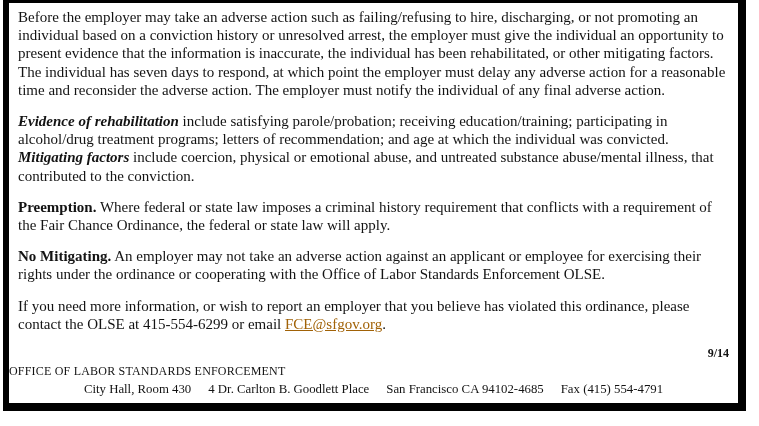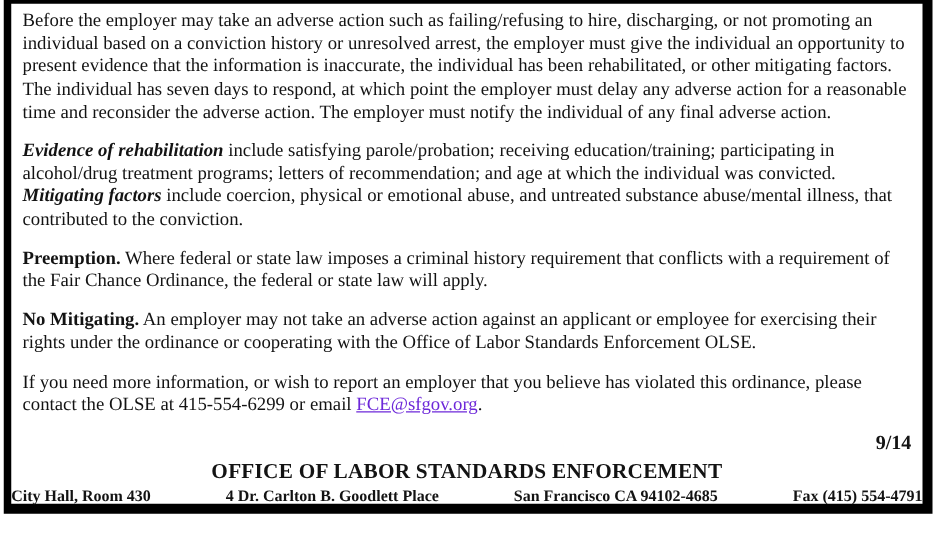"FCE@sfgov.org" .para a.link { color: #6d28d9 -> #a16207 }
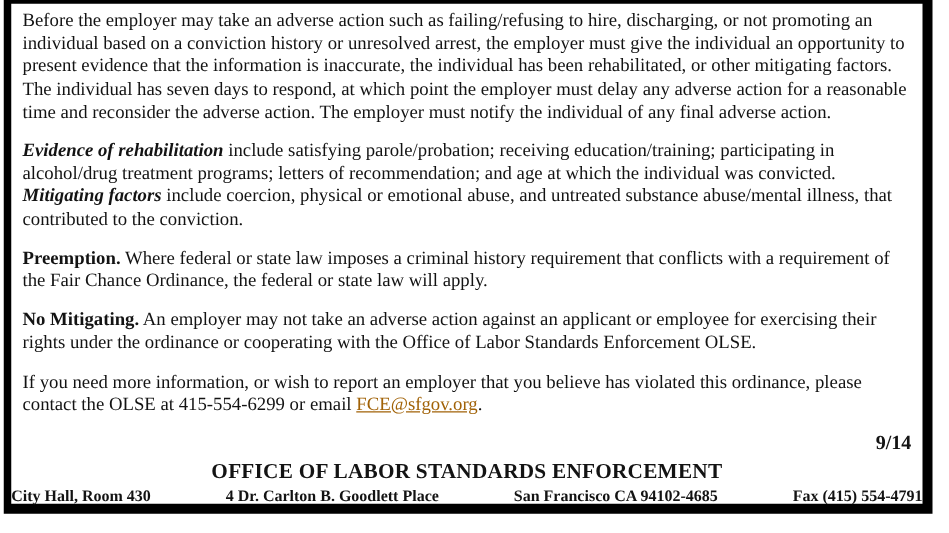"9/14" .page-number { font-size: 16px -> 12px }
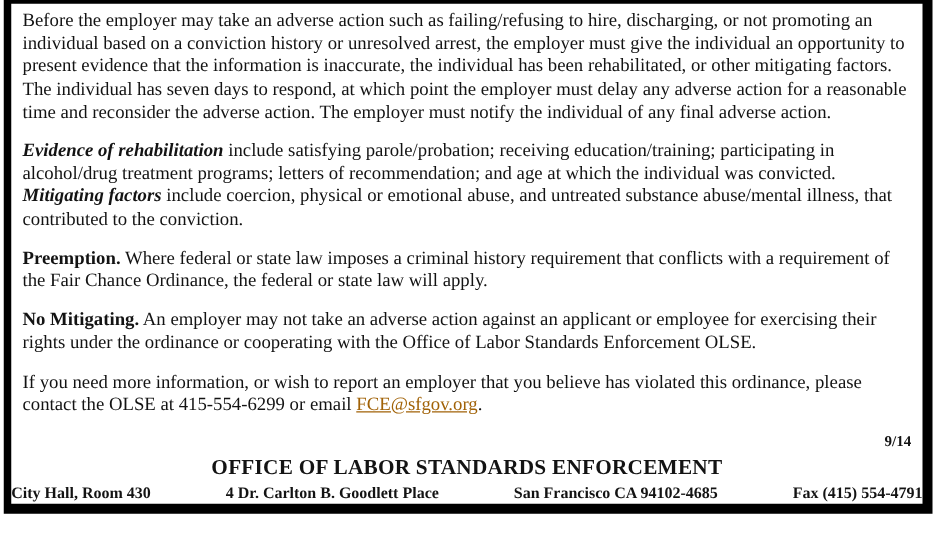"OFFICE OF LABOR STANDARDS ENFORCEMENT" .office-title { font-size: 17px -> 12px; font-weight: bold -> normal; text-align: center -> left }
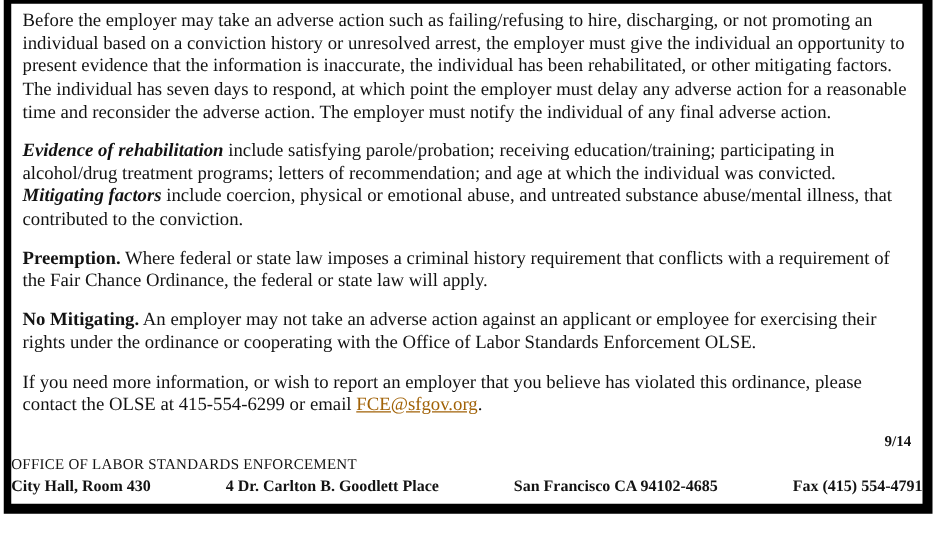"City Hall, Room 430" .address-line { font-weight: bold -> normal; justify-content: space-between -> center }
